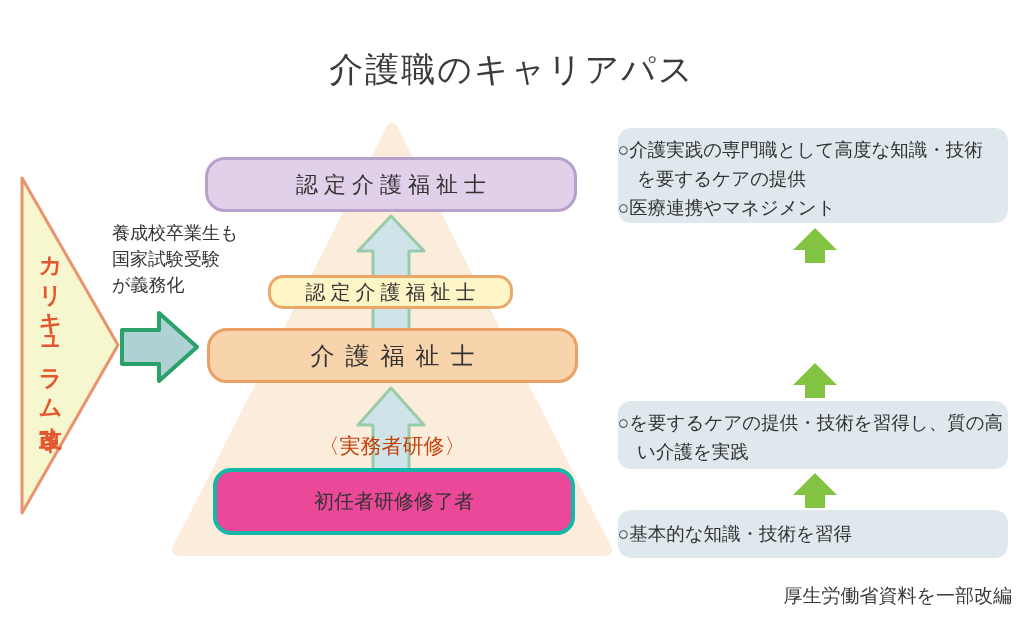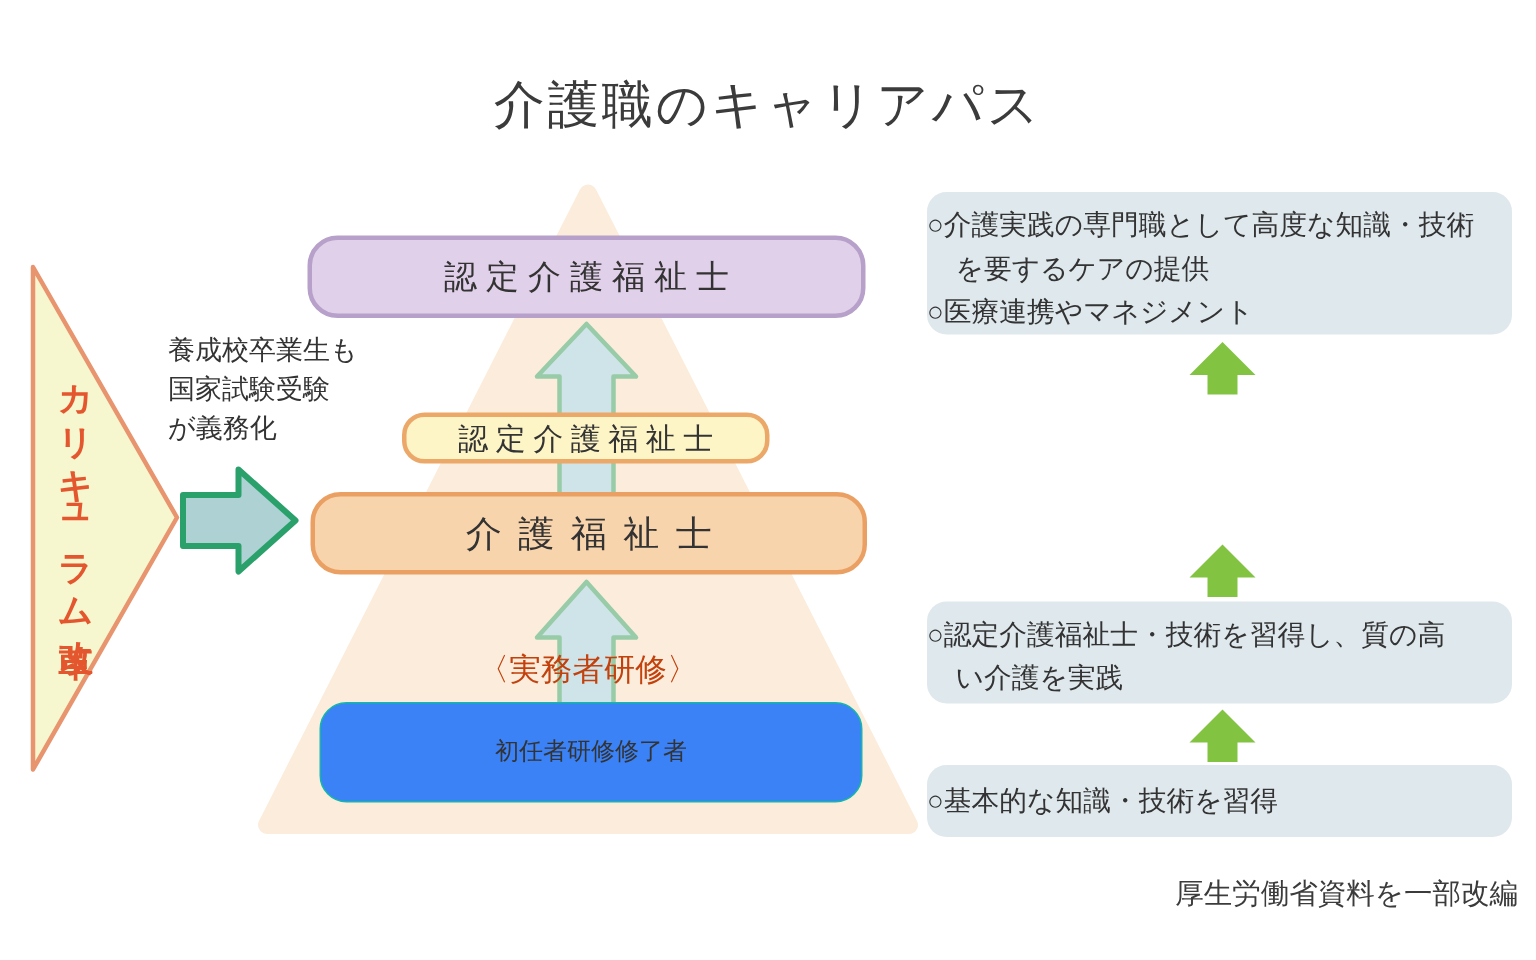"○認定介護福祉士・技術を習得し、質の高" div.rb-line { text: 認定介護福祉士 -> を要するケアの提供 }
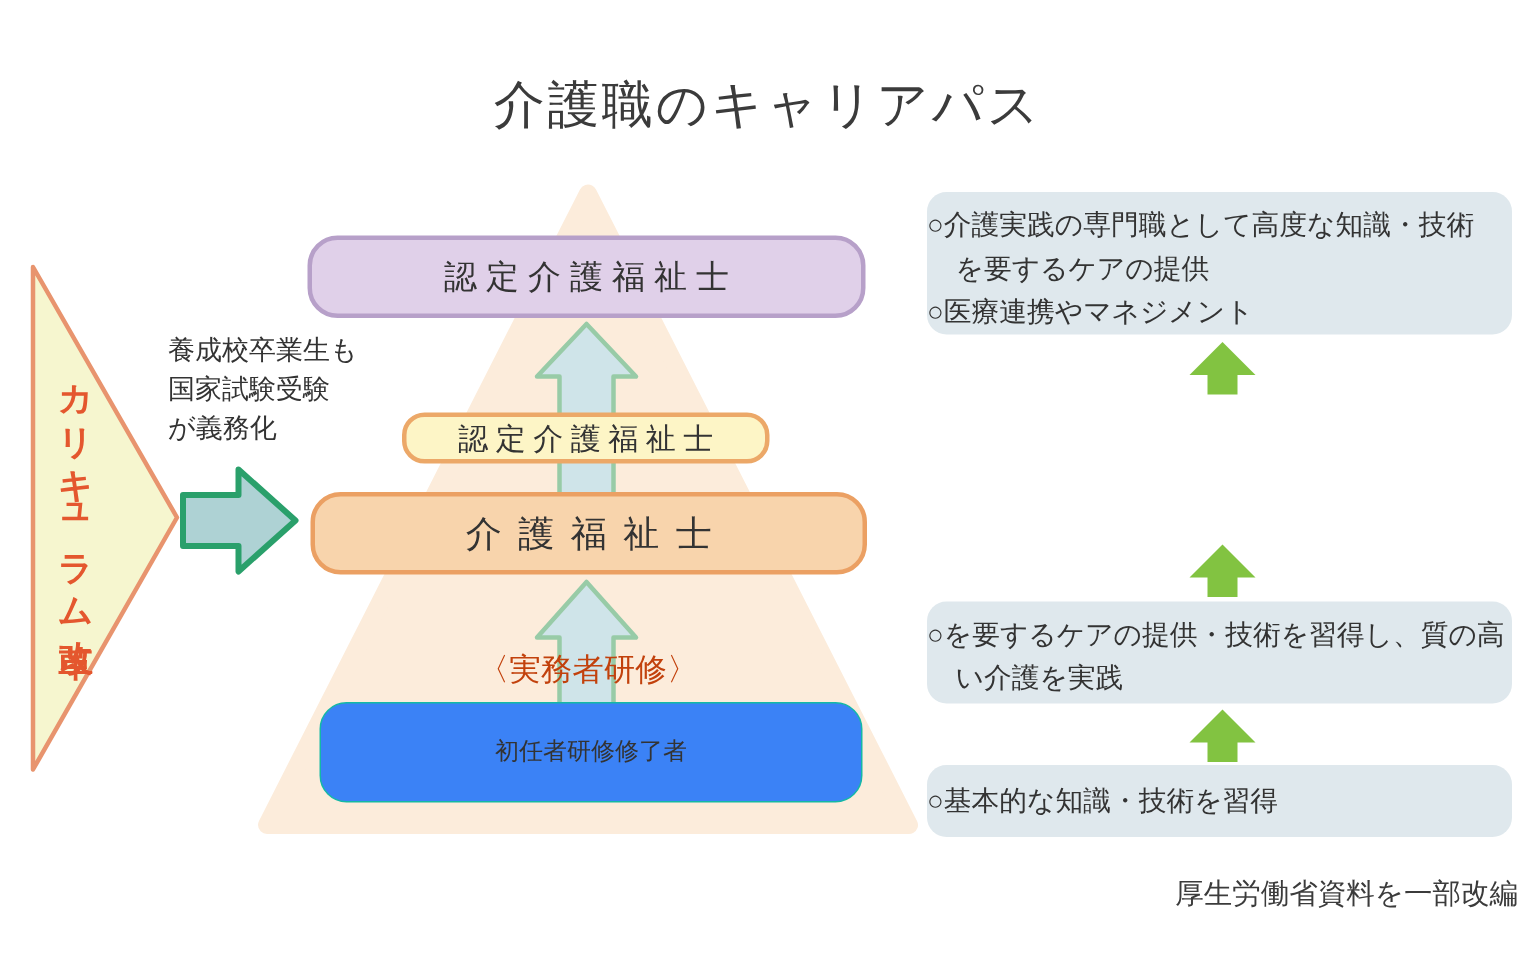"初任者研修修了者" .box-entry { background: #3b82f6 -> #ec4899; border: 1px solid #14b8a6 -> 4px solid #14b8a6; font-size: 16px -> 20px }
